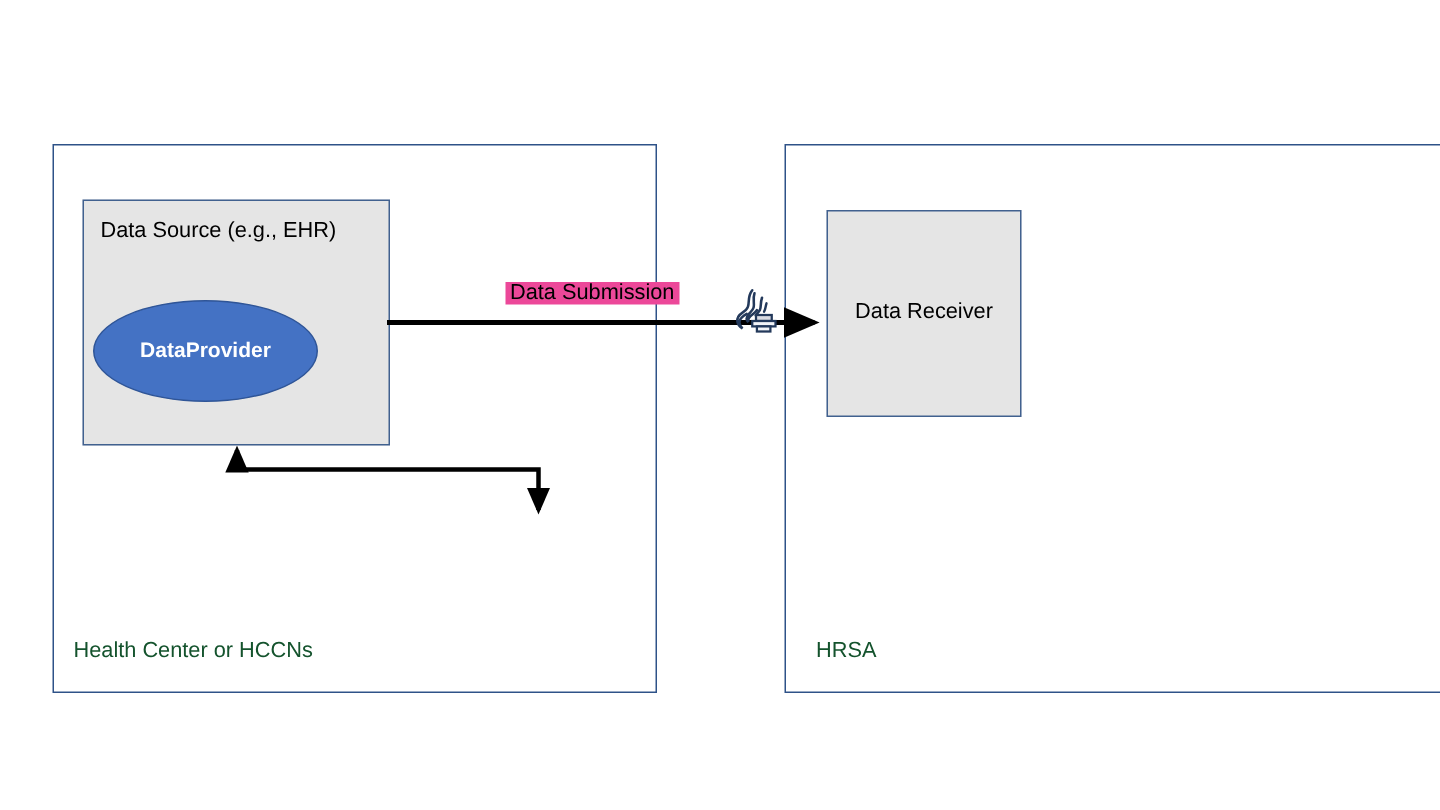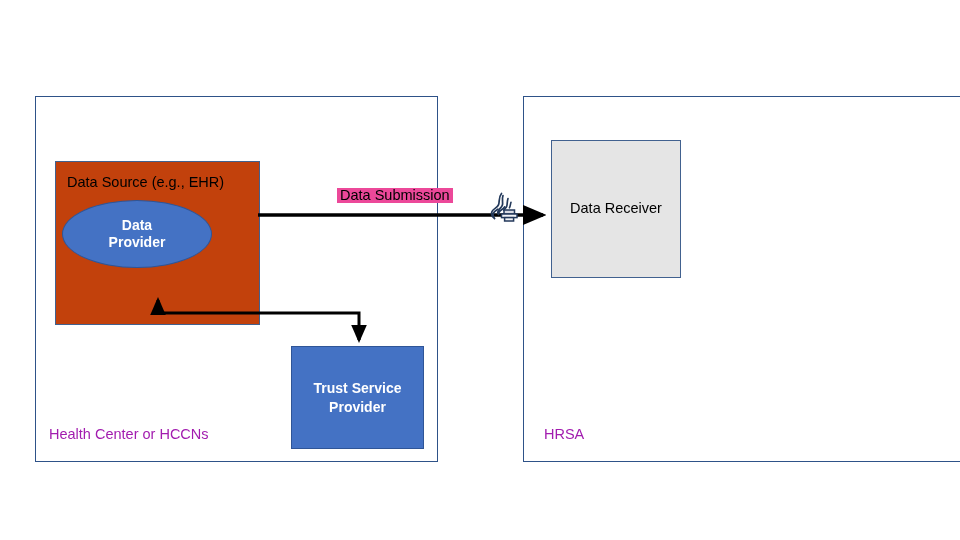"Data Source (e.g., EHR)" #box-data-source { background: #c2410c -> #e5e5e5; margin-top: 28px -> none }
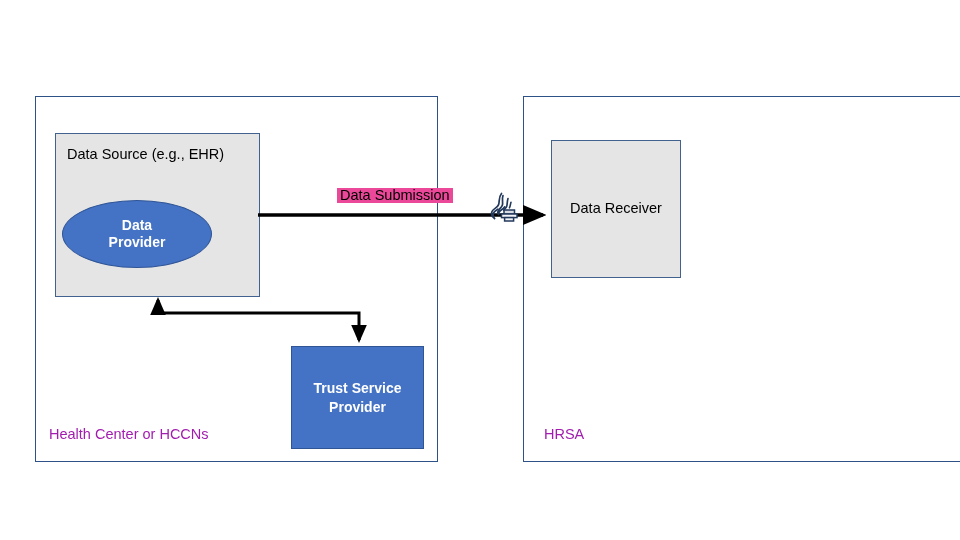"Data" #ellipse-data-submitter { flex-direction: column -> none }
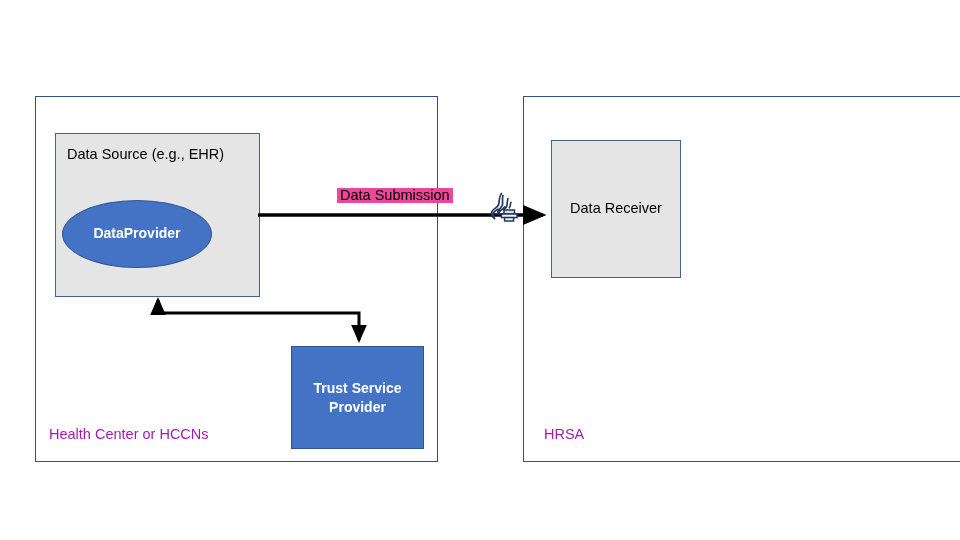"Trust Service" div { html: <div> <span>Trust Service</span> <span>Provider</span> </div> -> none }
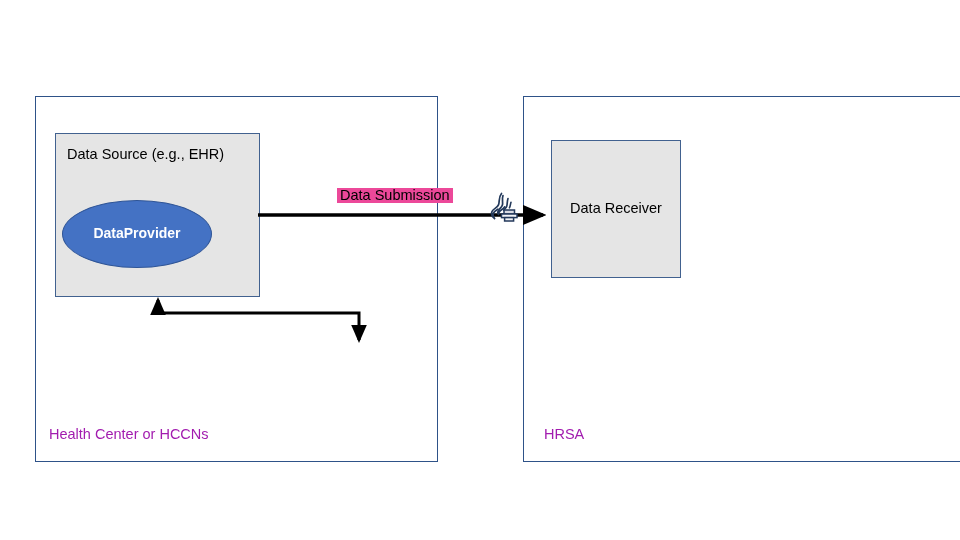"Health Center or HCCNs" .group-label { color: #a21caf -> #14532d }
